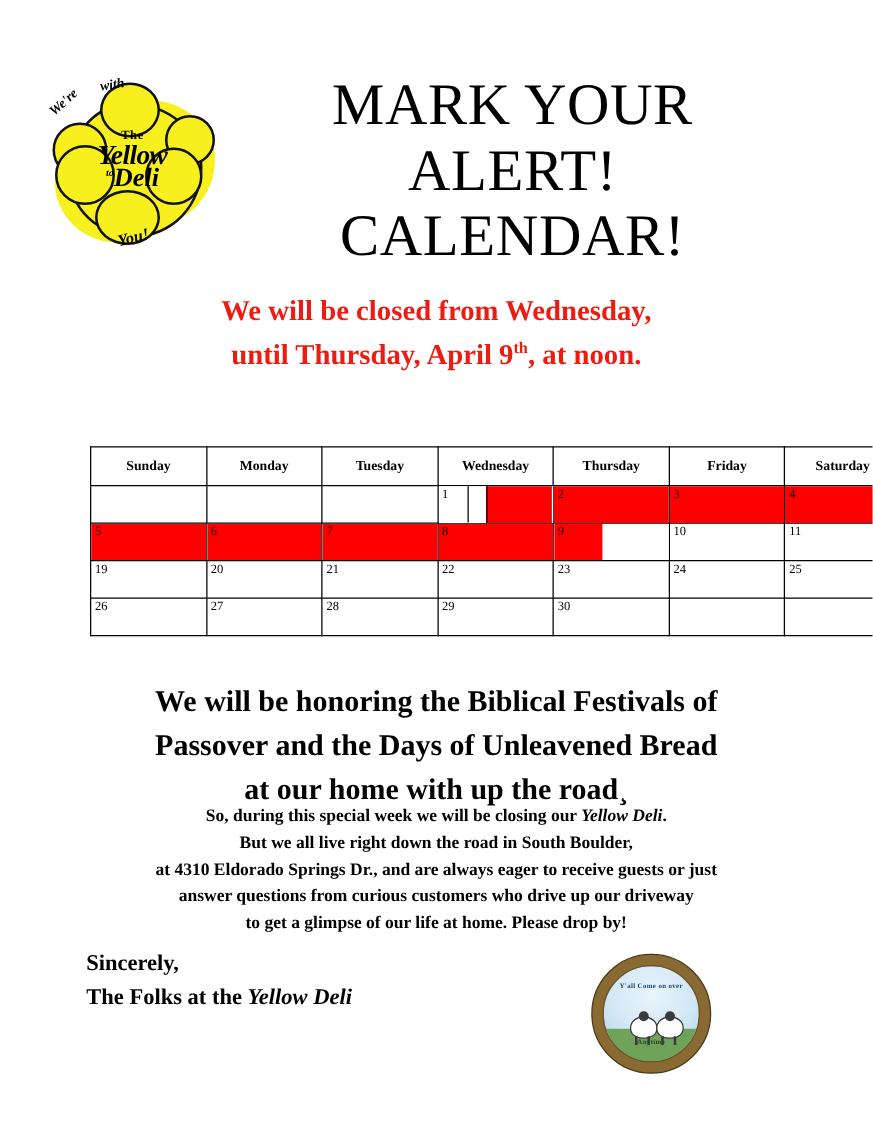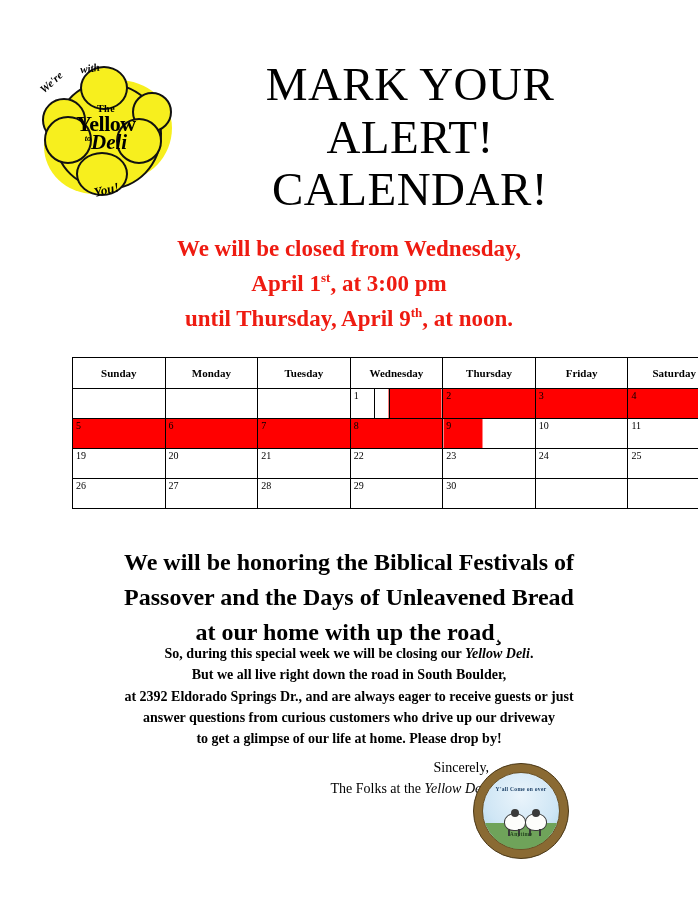"Yellow" .logo-yellow { font-style: none -> italic }
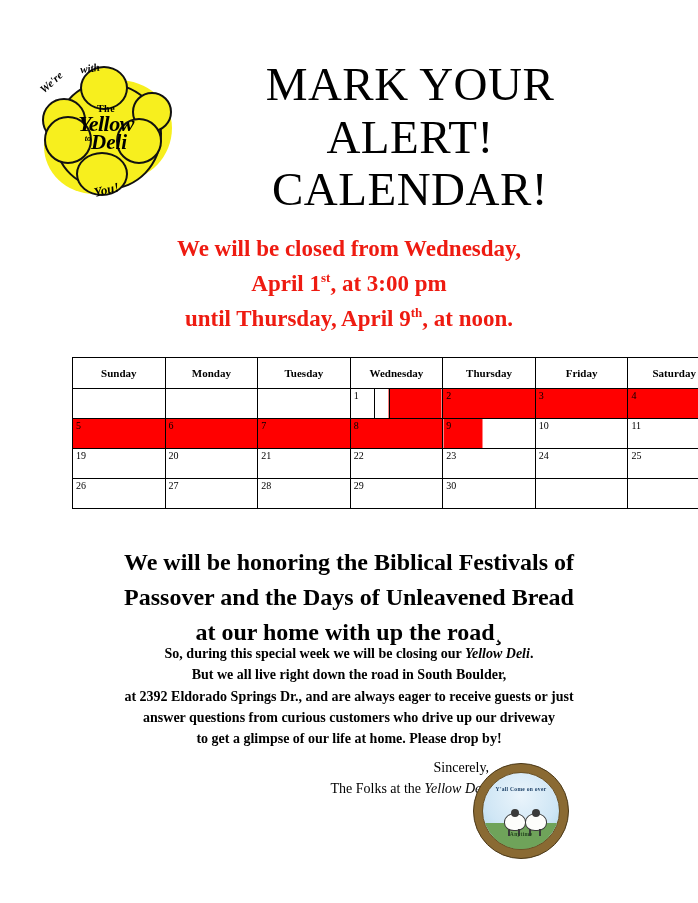"April 1st, at 3:00 pm" div { html: <div><span>April 1</span><sup>st</sup><span>, at 3:00 pm</span></div> -> none }
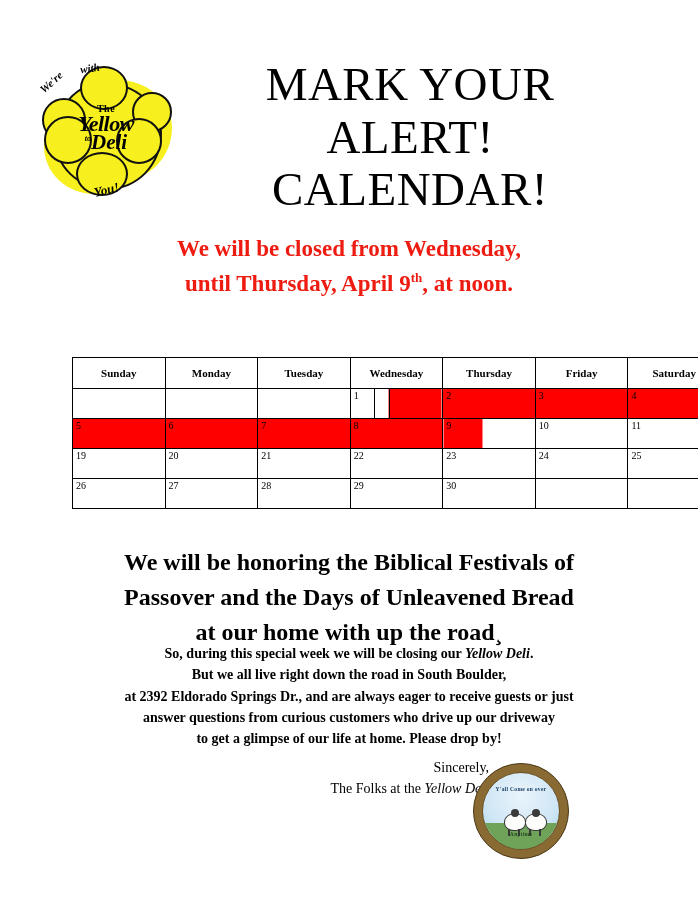"at 2392 Eldorado Springs Dr.," div { text: 2392 -> 4310 }
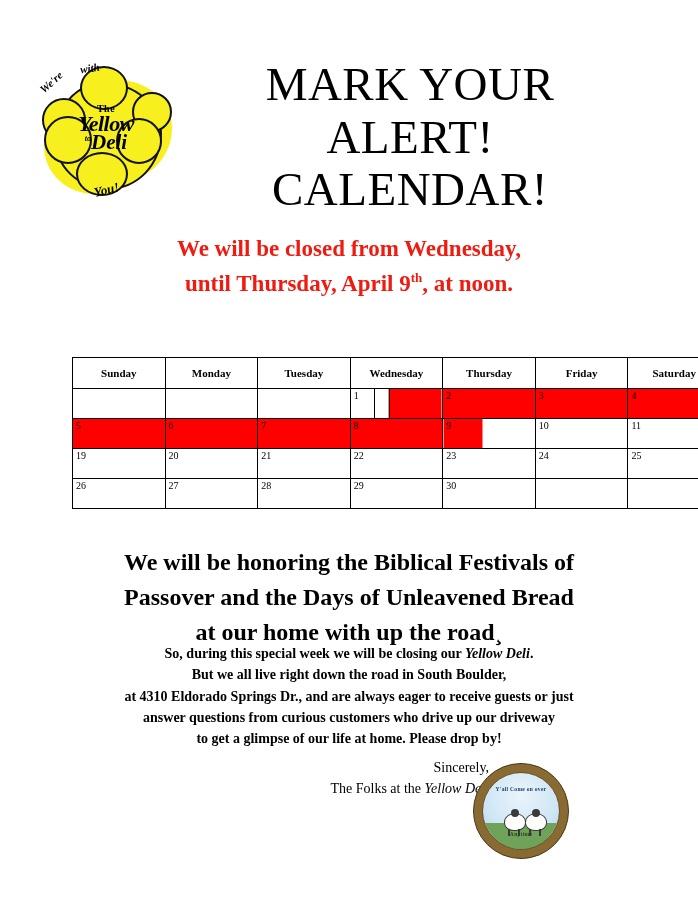"Sincerely," .signoff { font-size: 14px -> 18px; font-weight: normal -> bold; text-align: right -> left }
